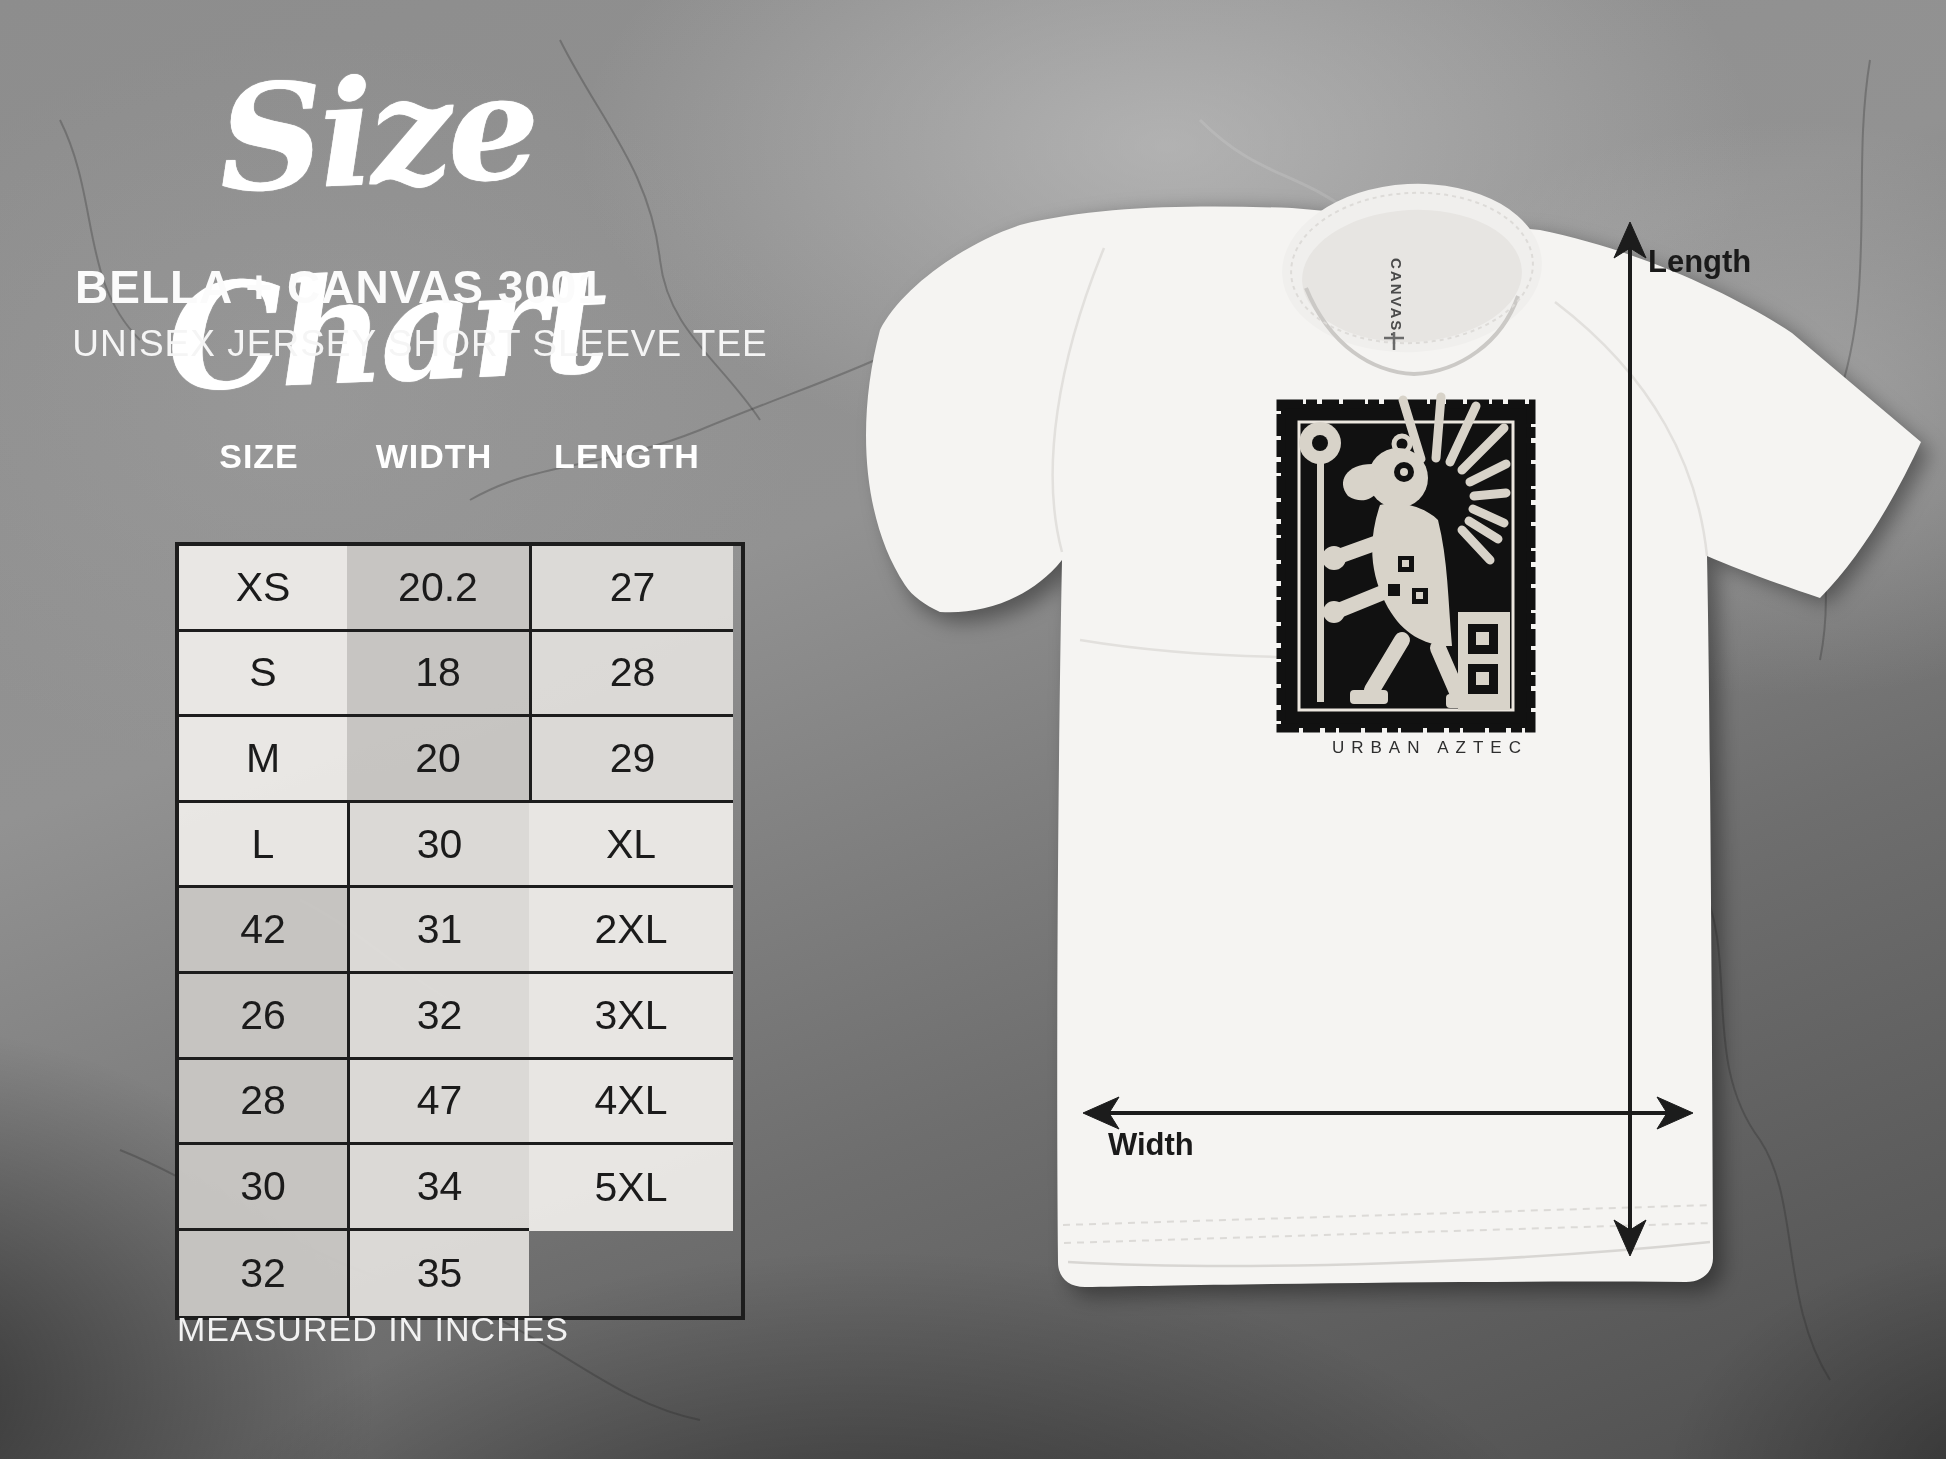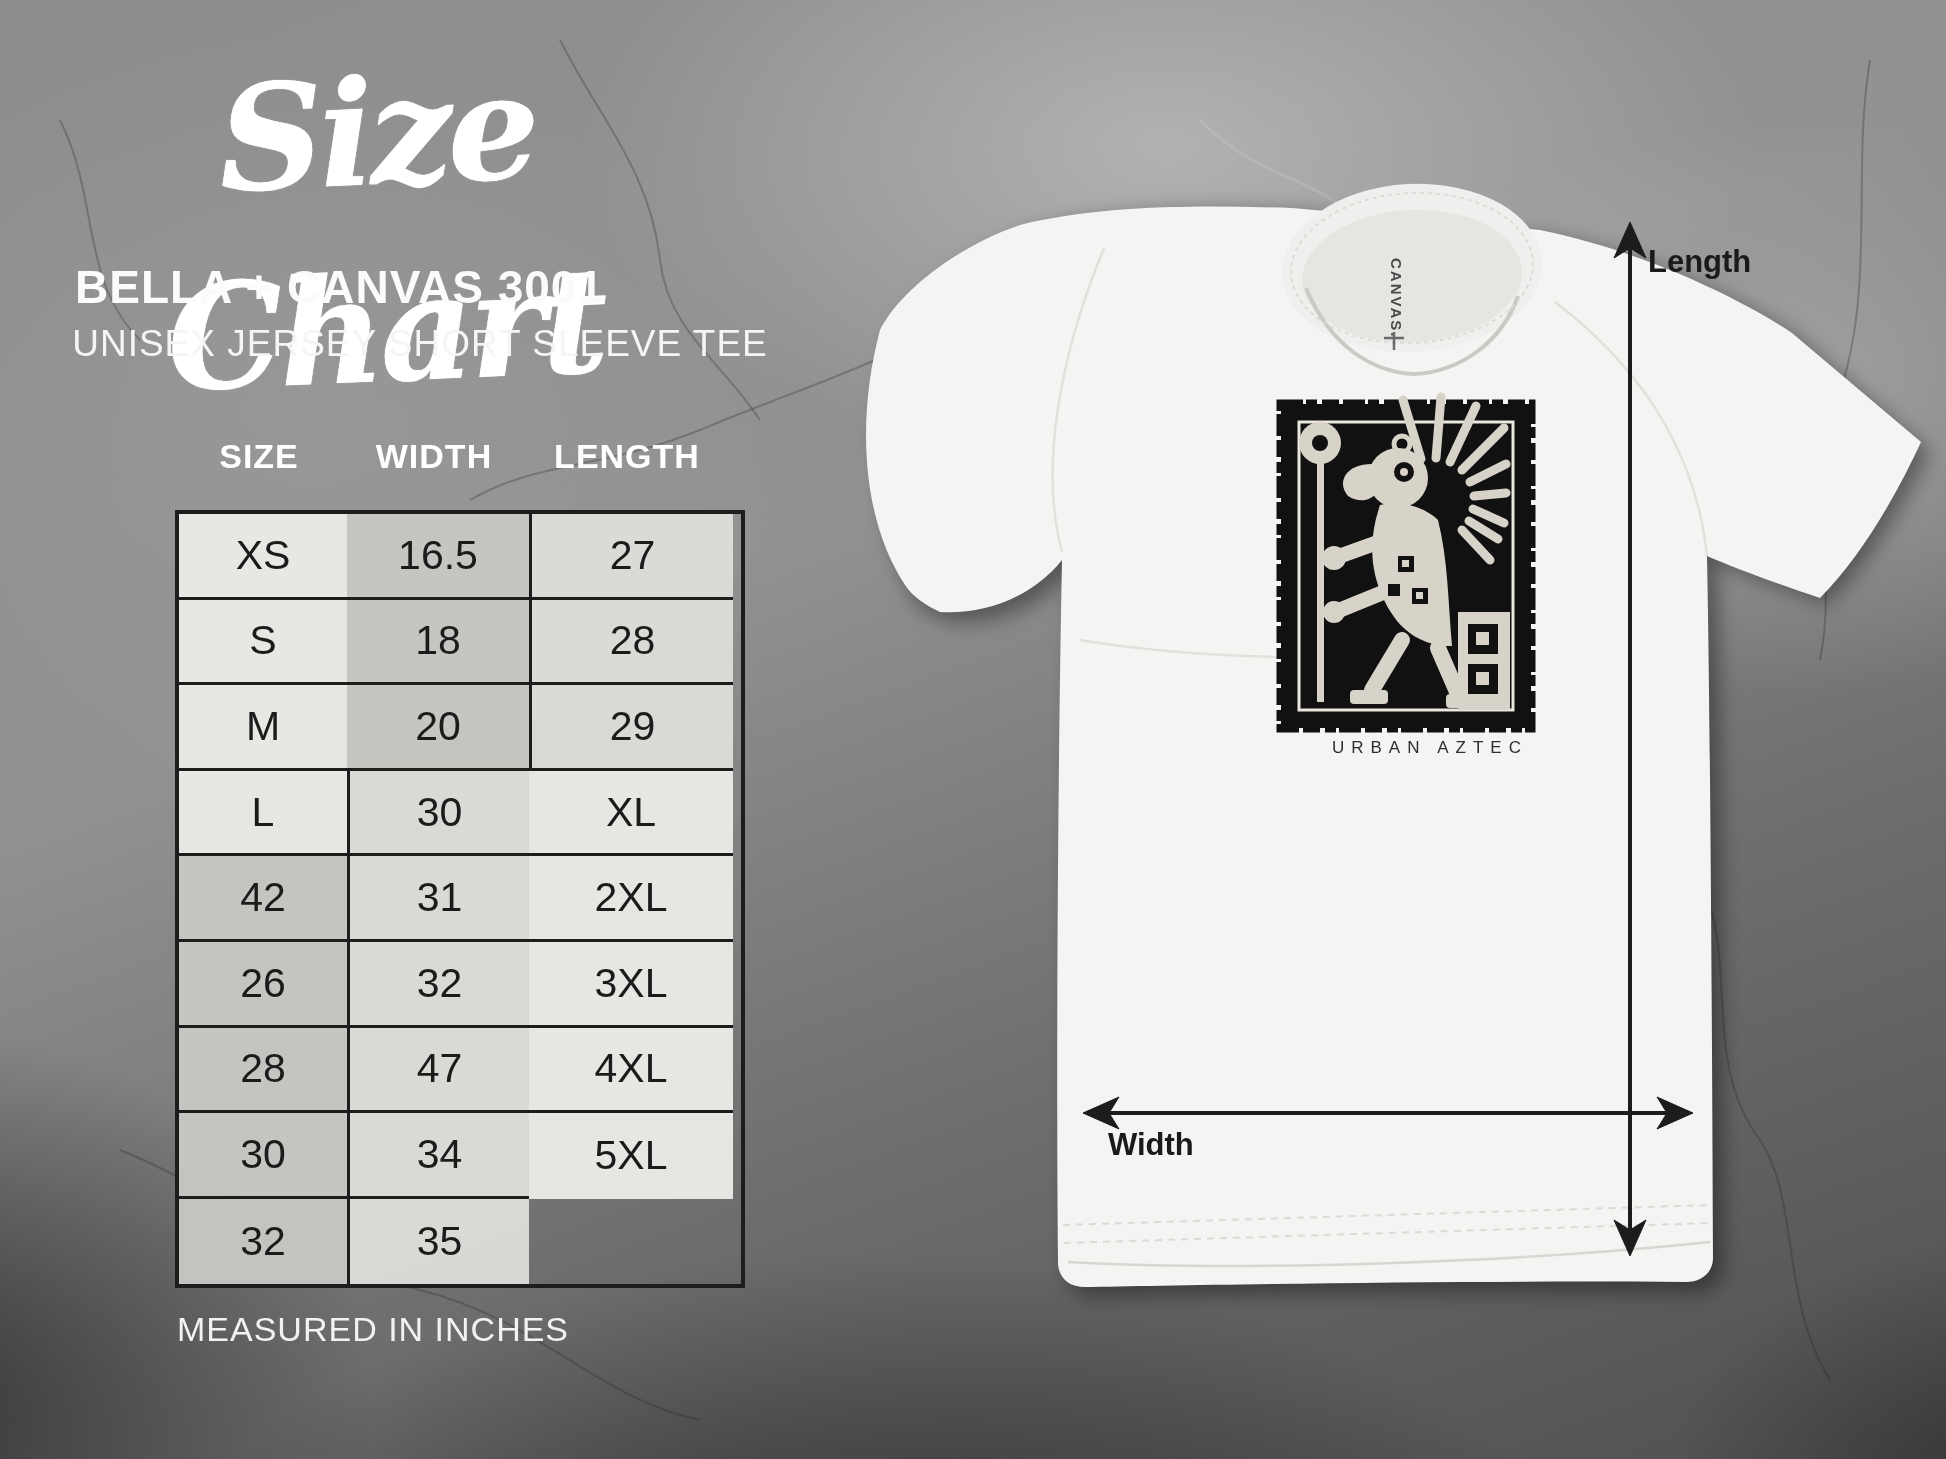"XS" .size-table { top: 510px -> 542px }
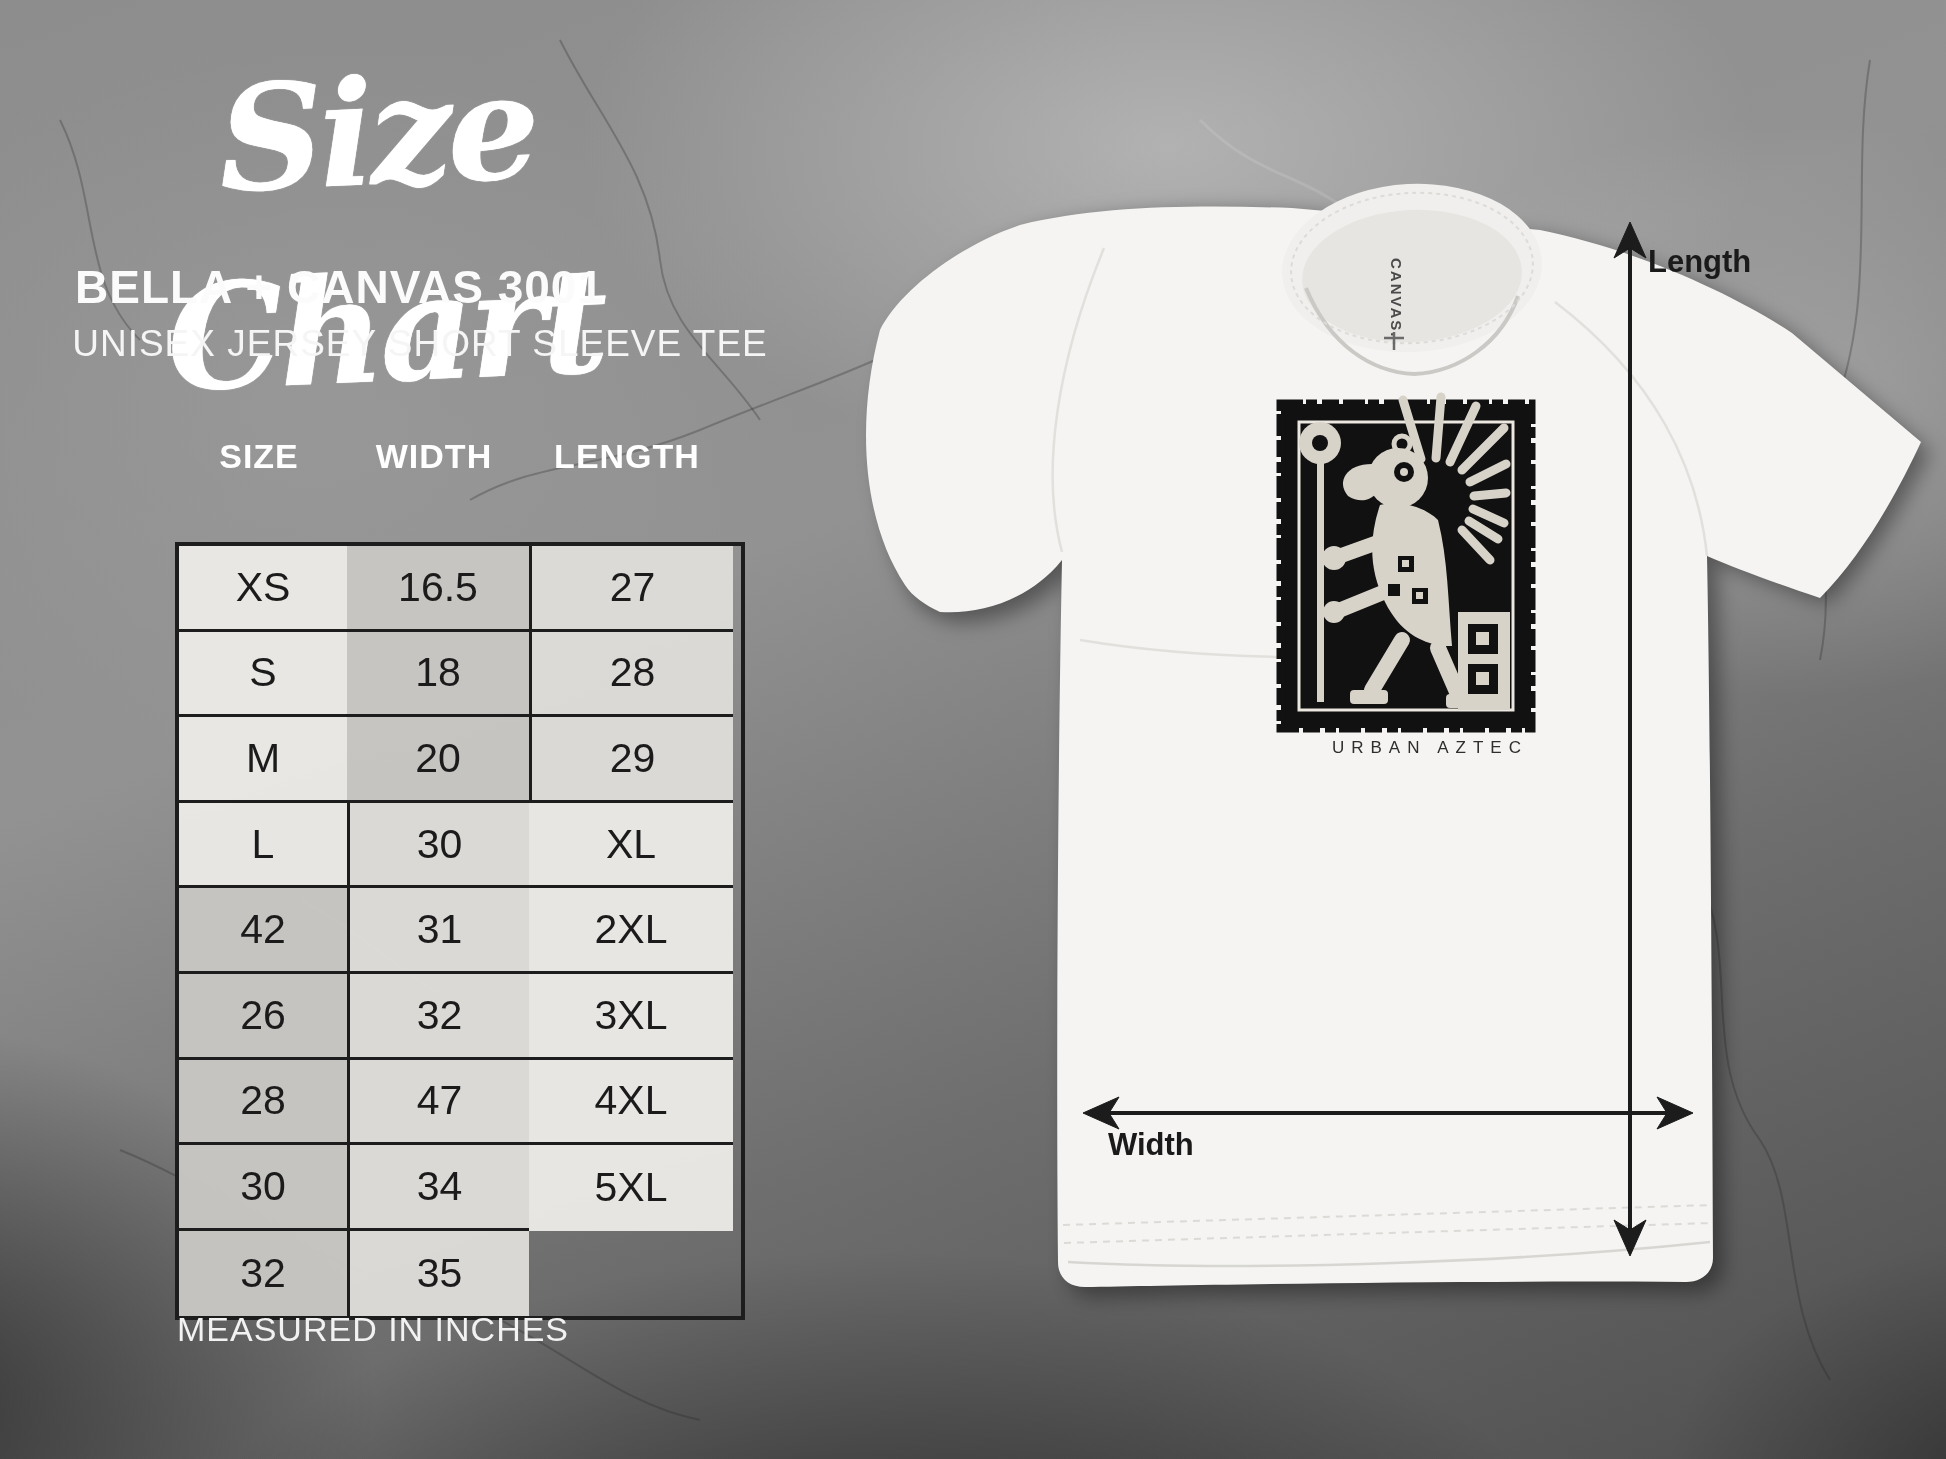"16.5" div.cell { text: 16.5 -> 20.2 }
